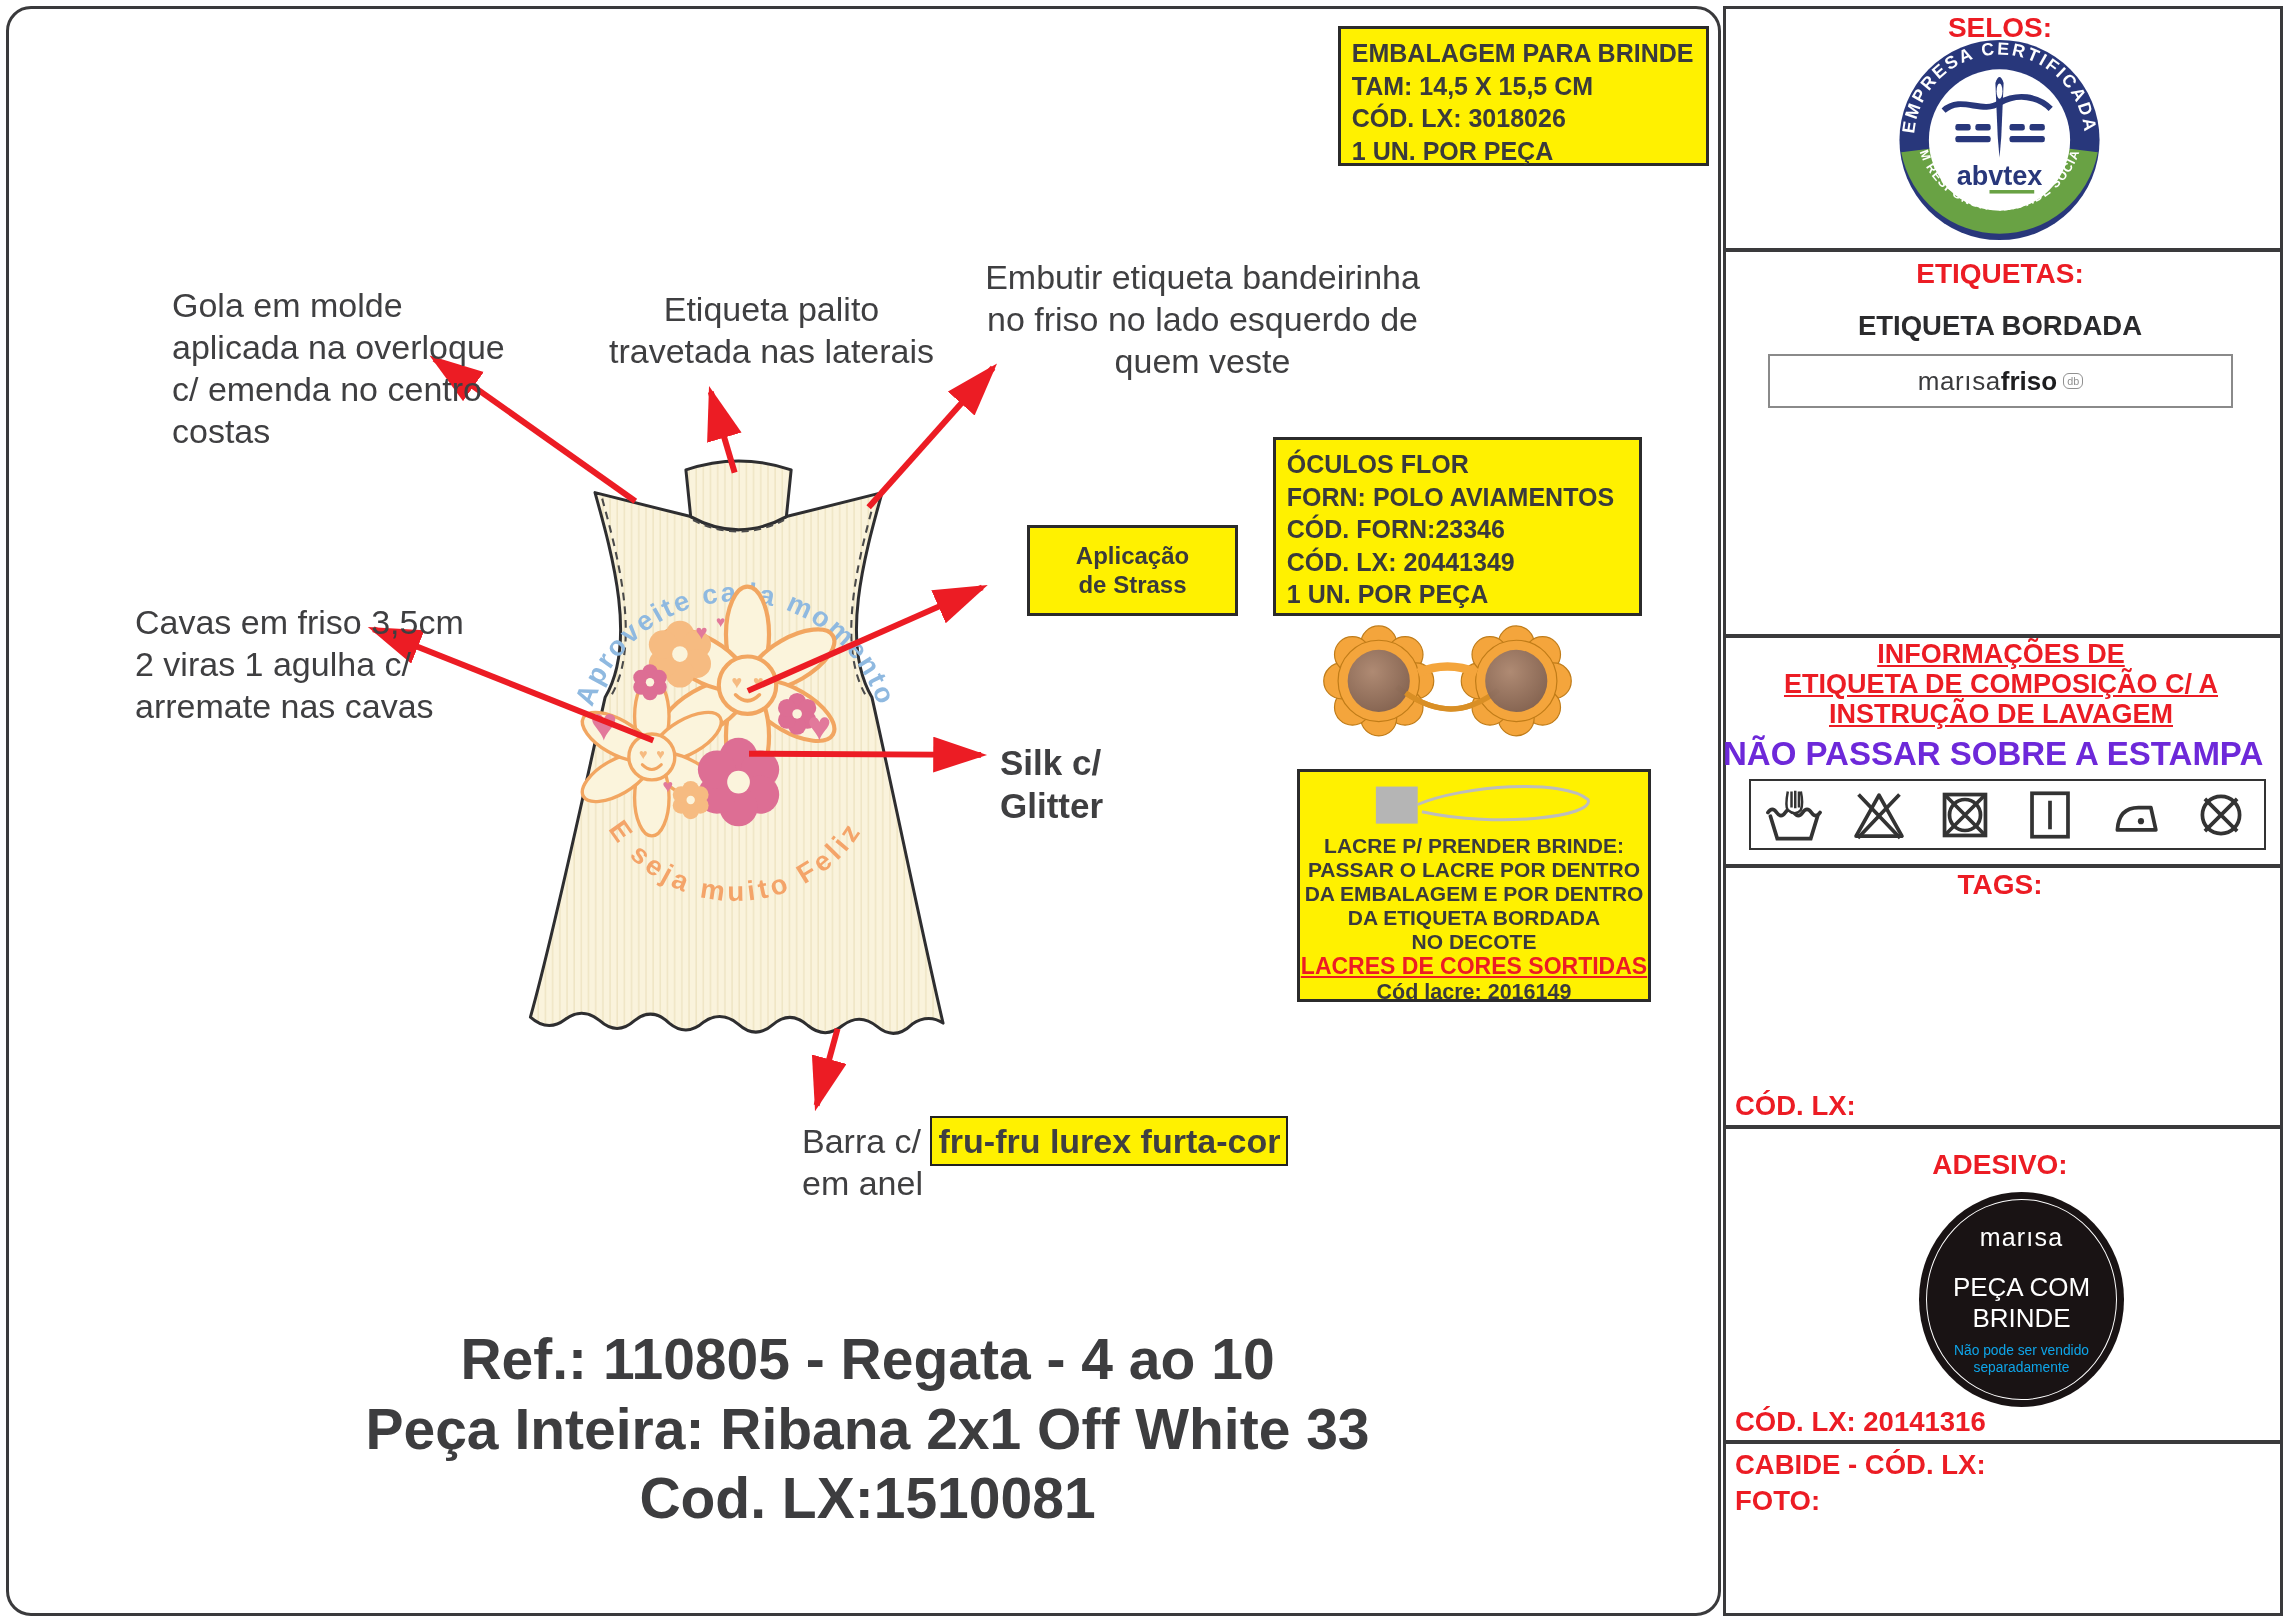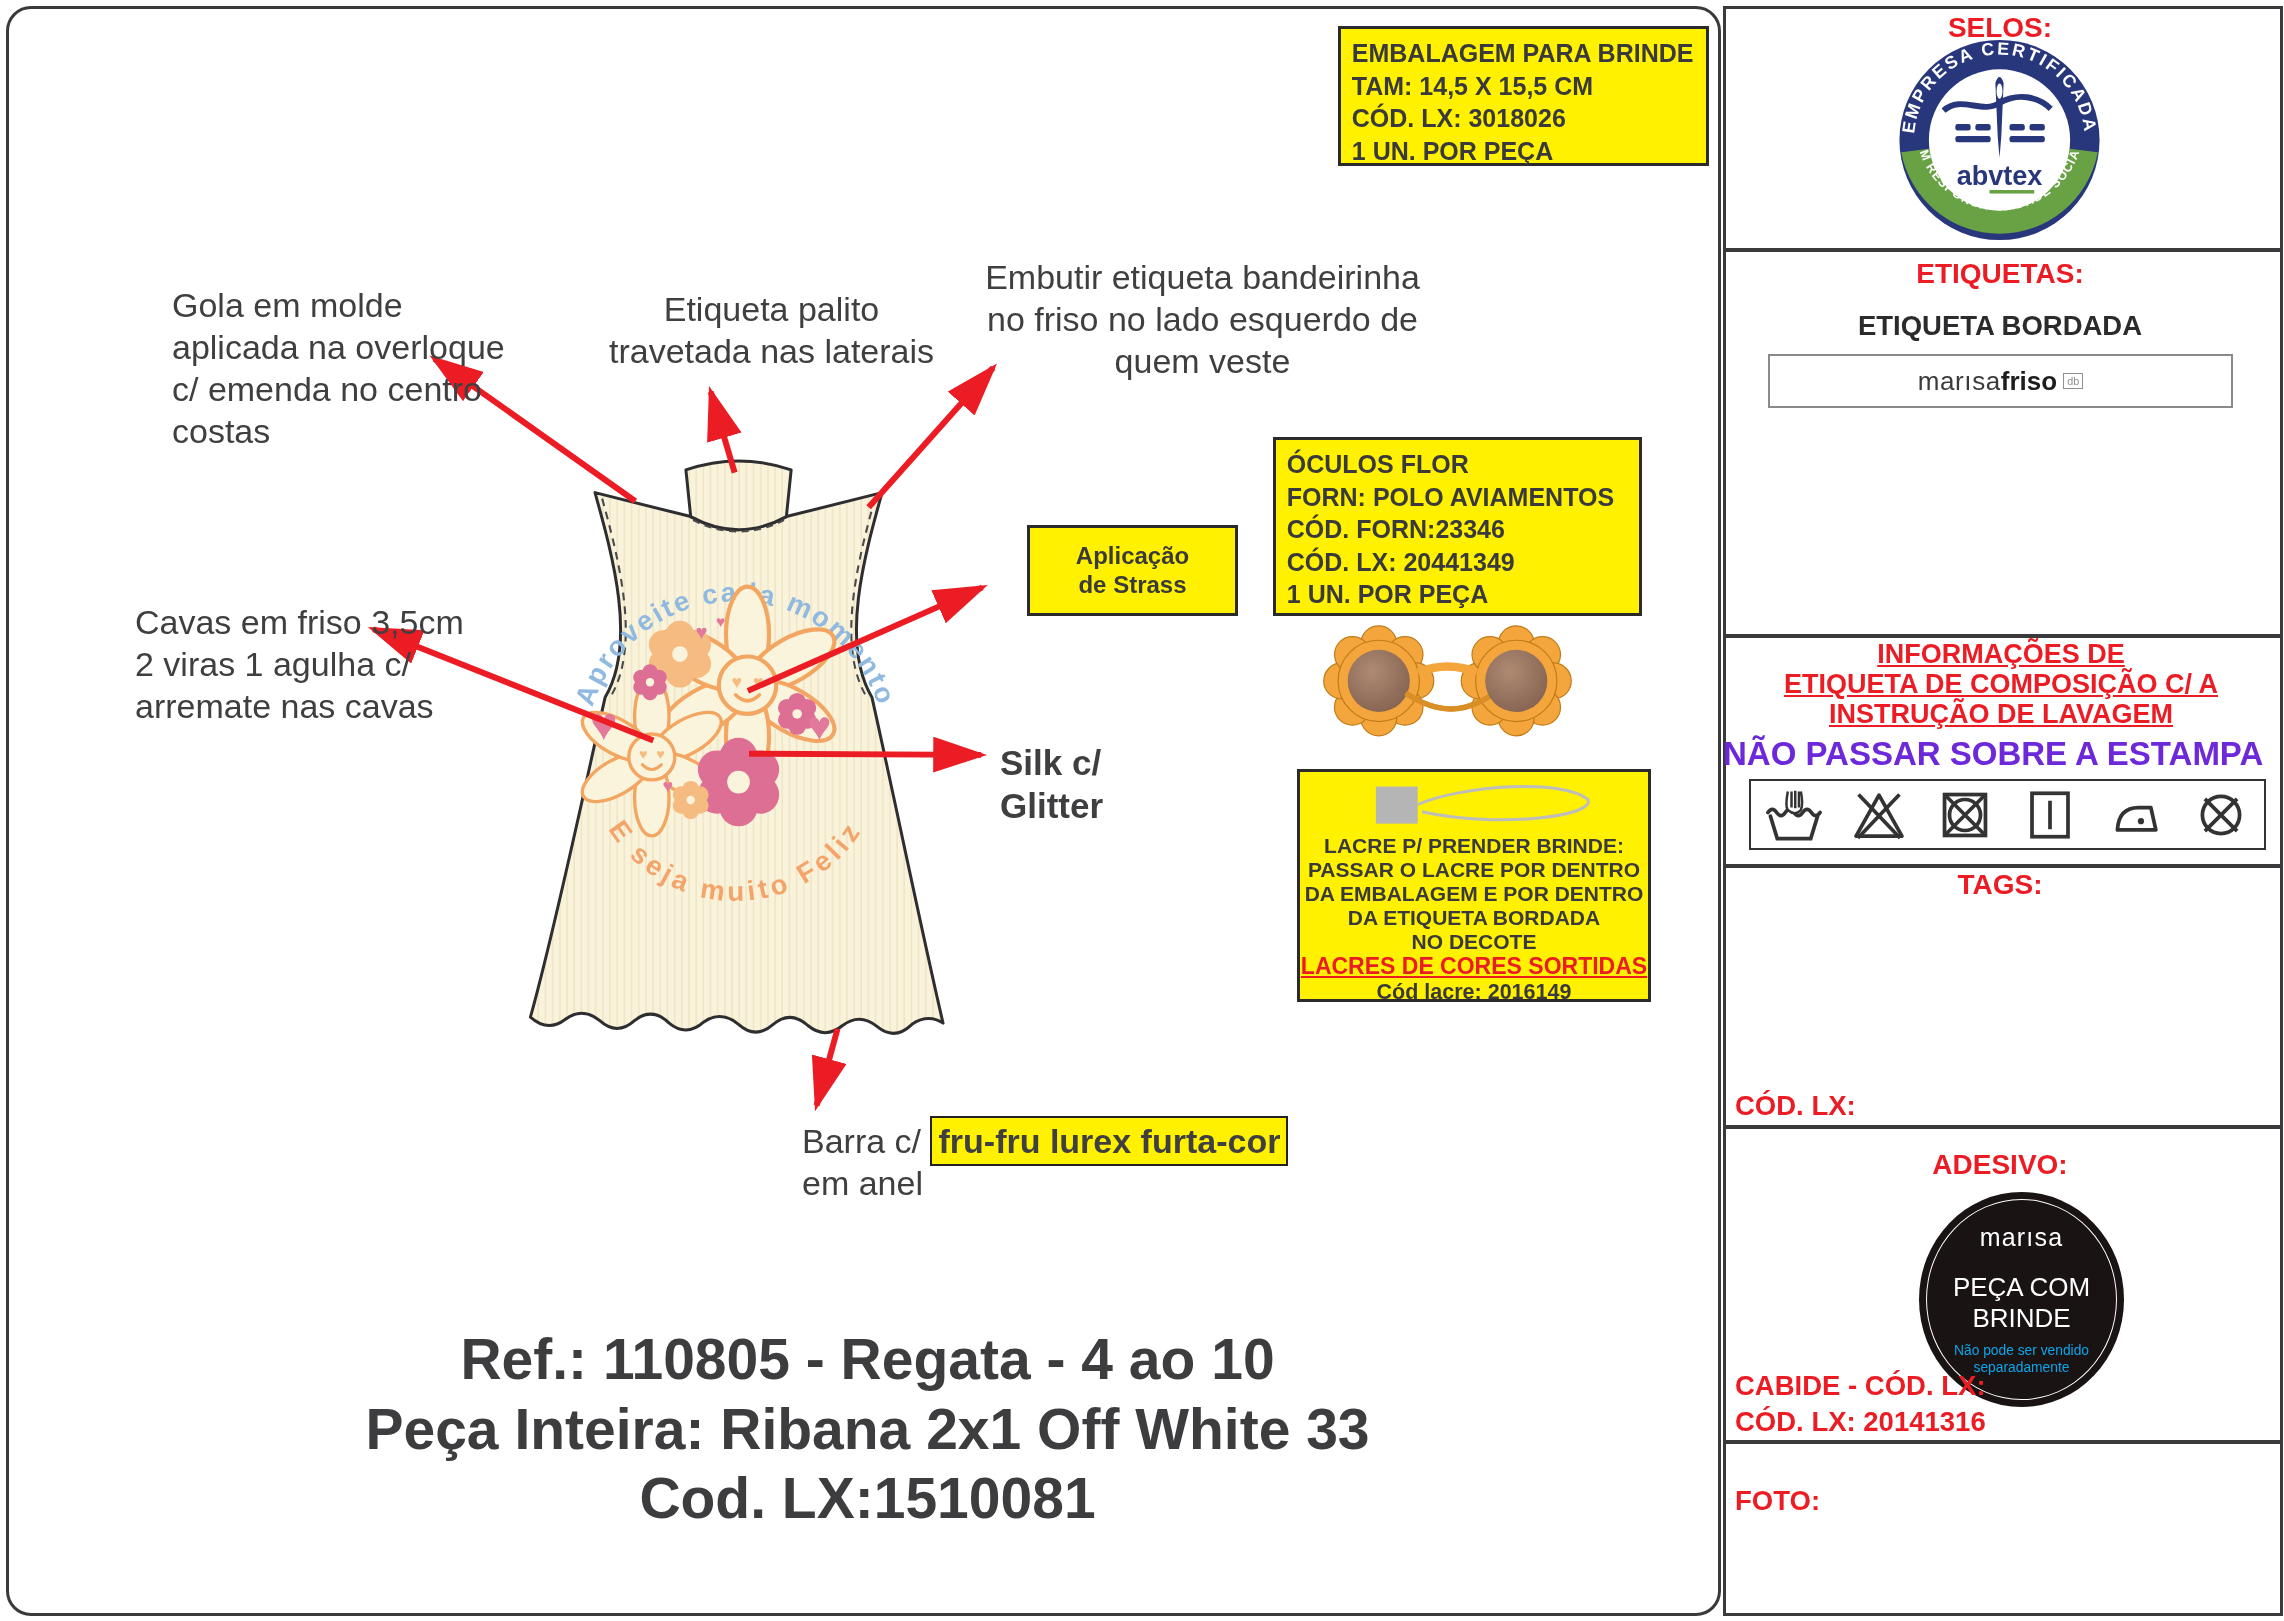"db" span { border-radius: 0 -> 6px }
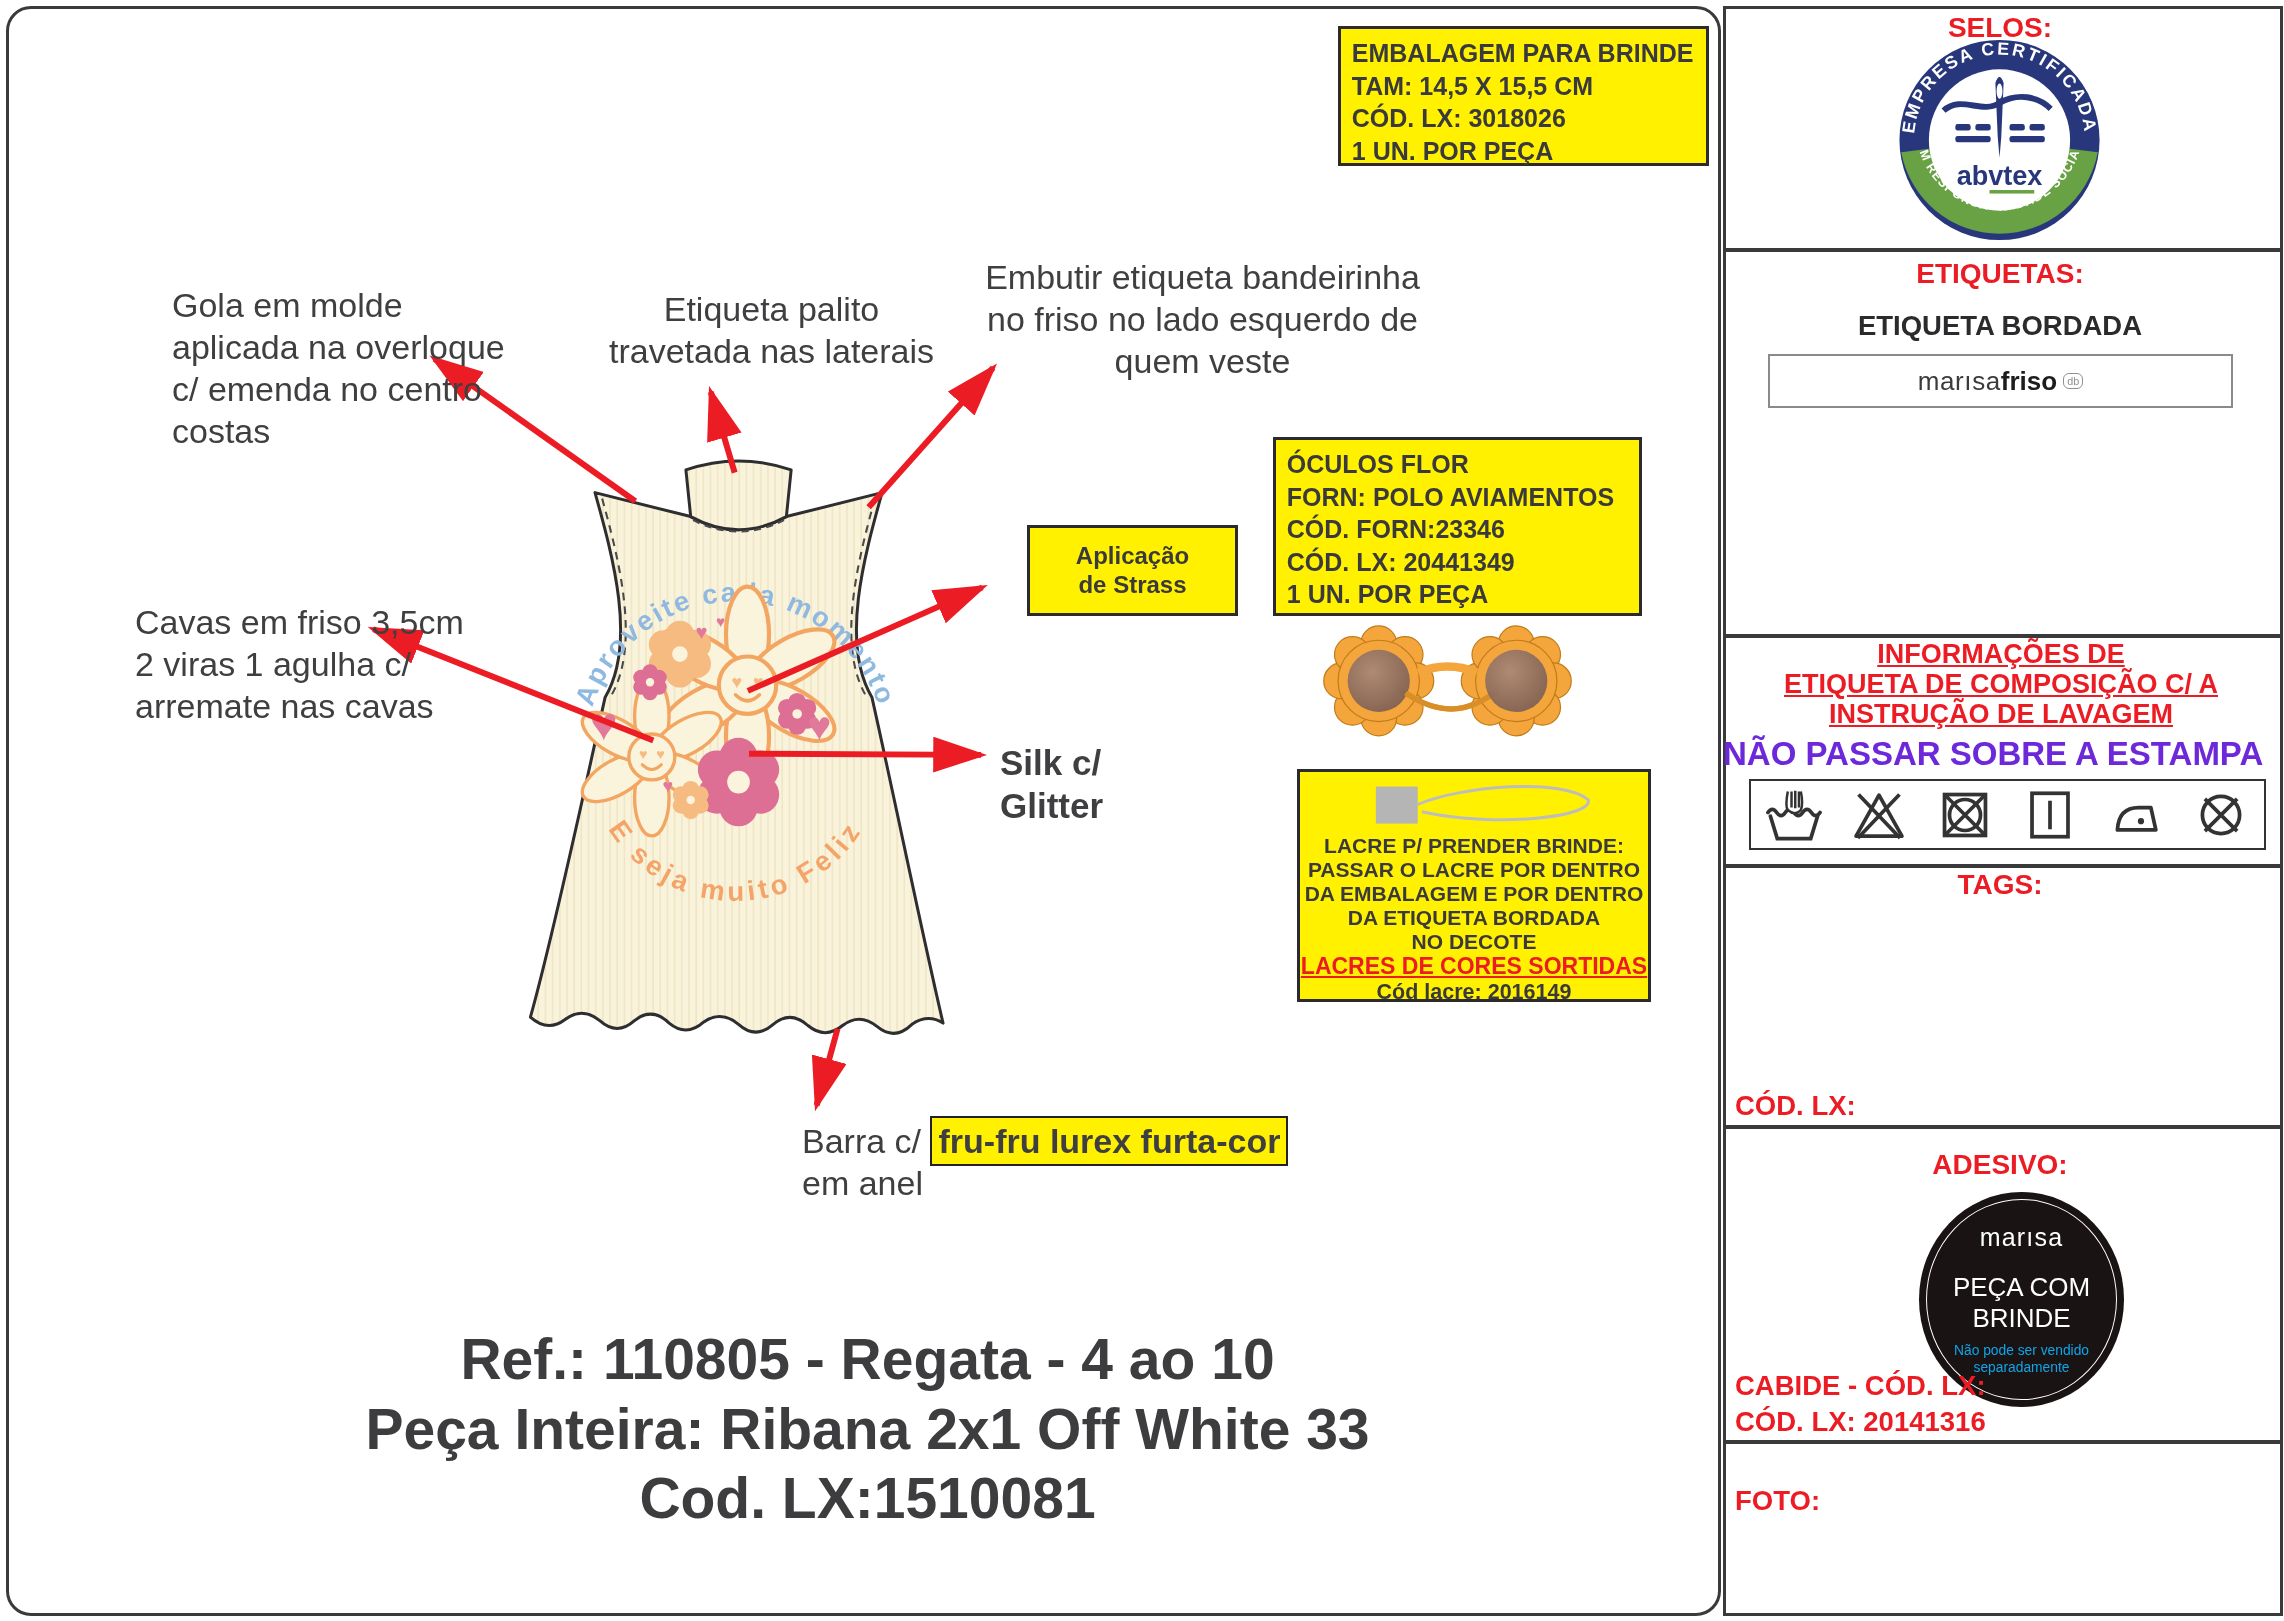"CABIDE - CÓD. LX:" div.abs { top: 1370px -> 1449px }
